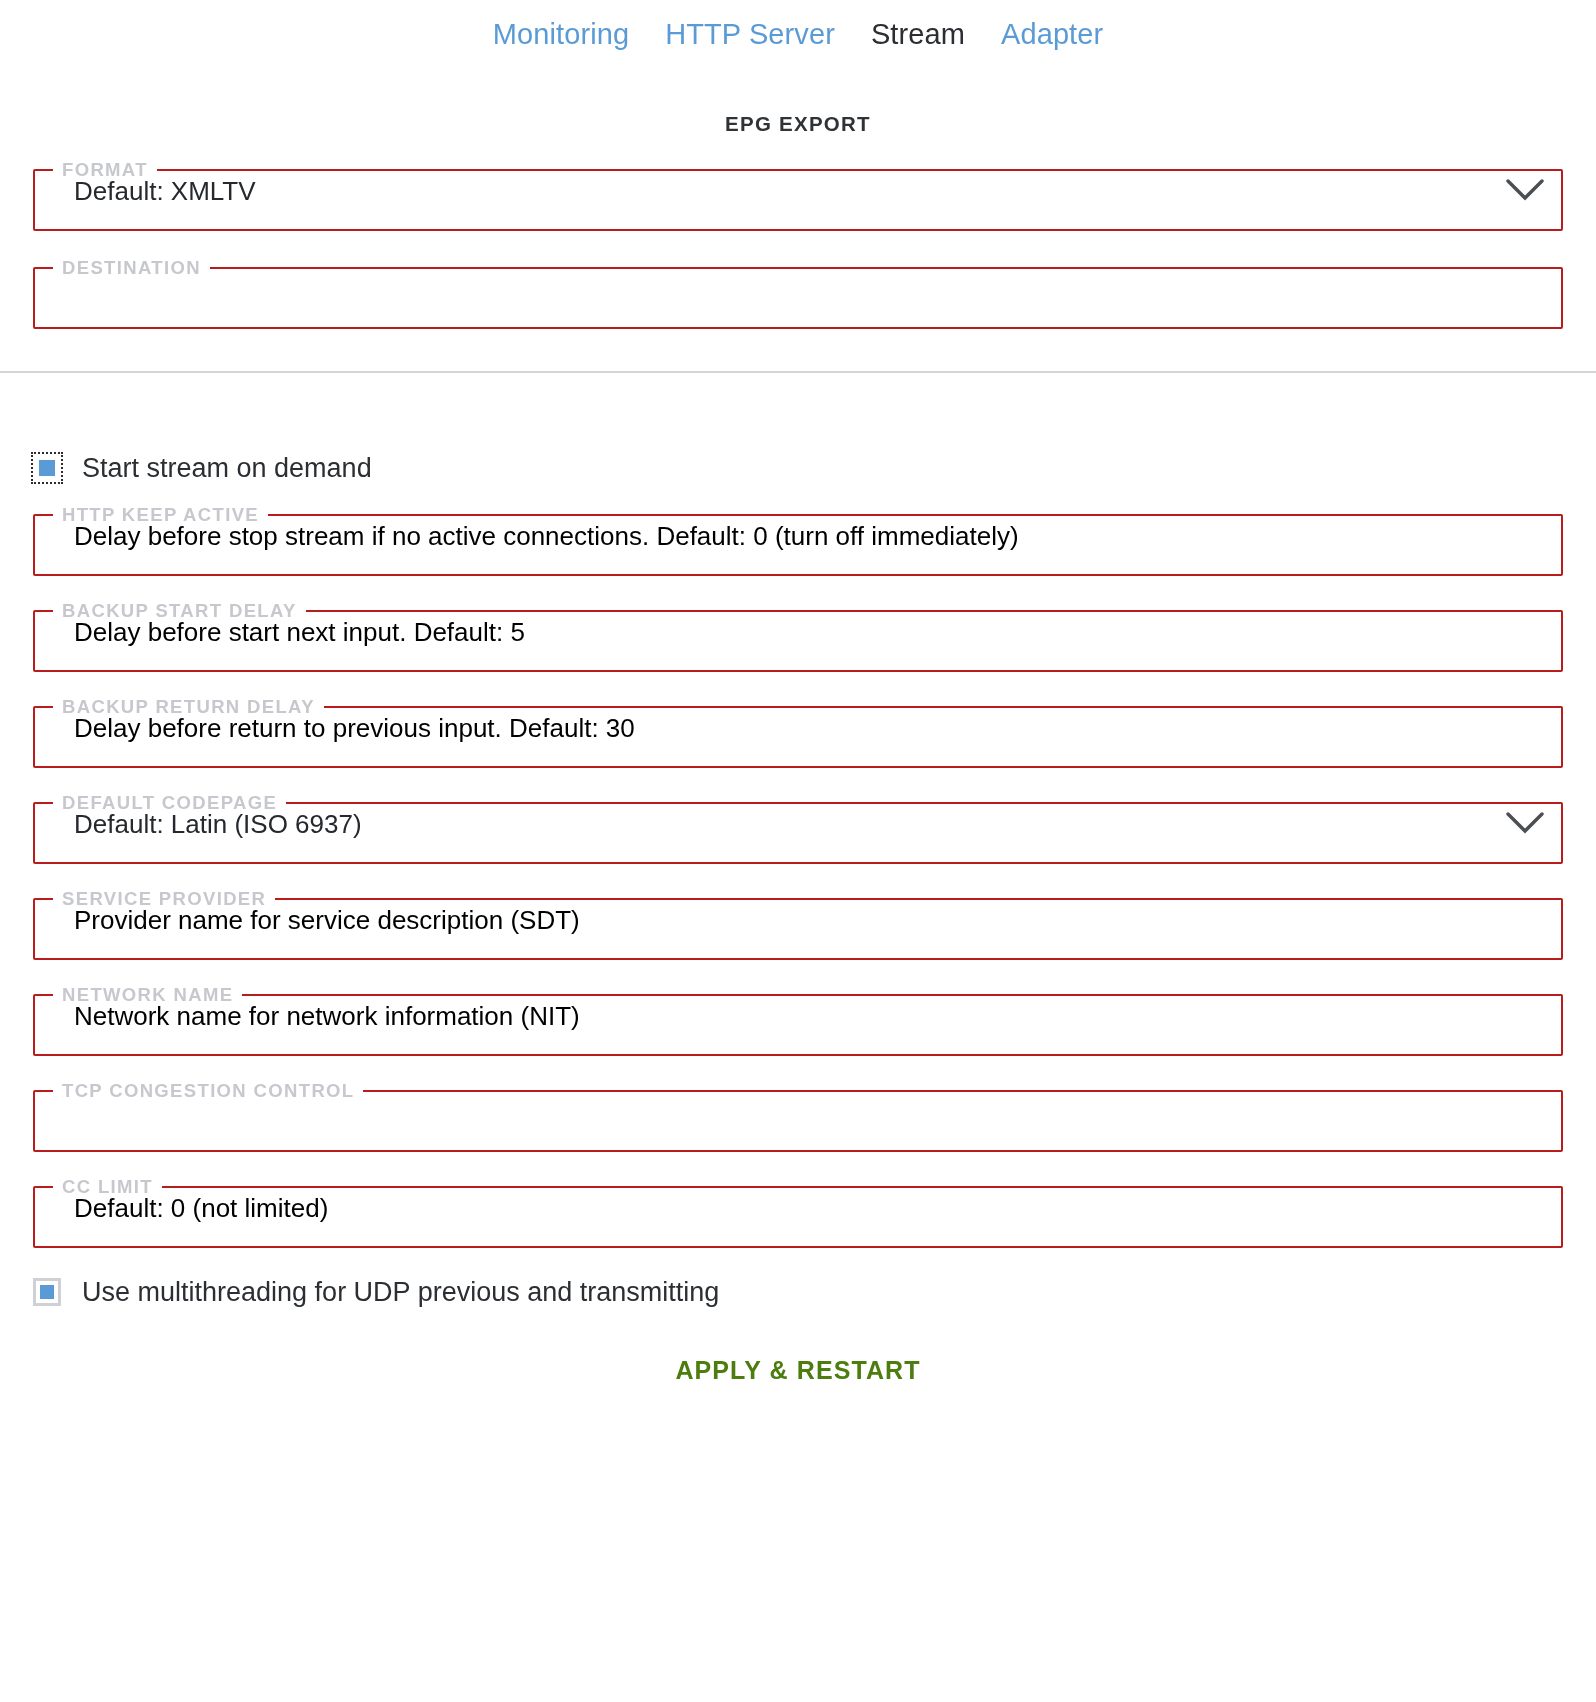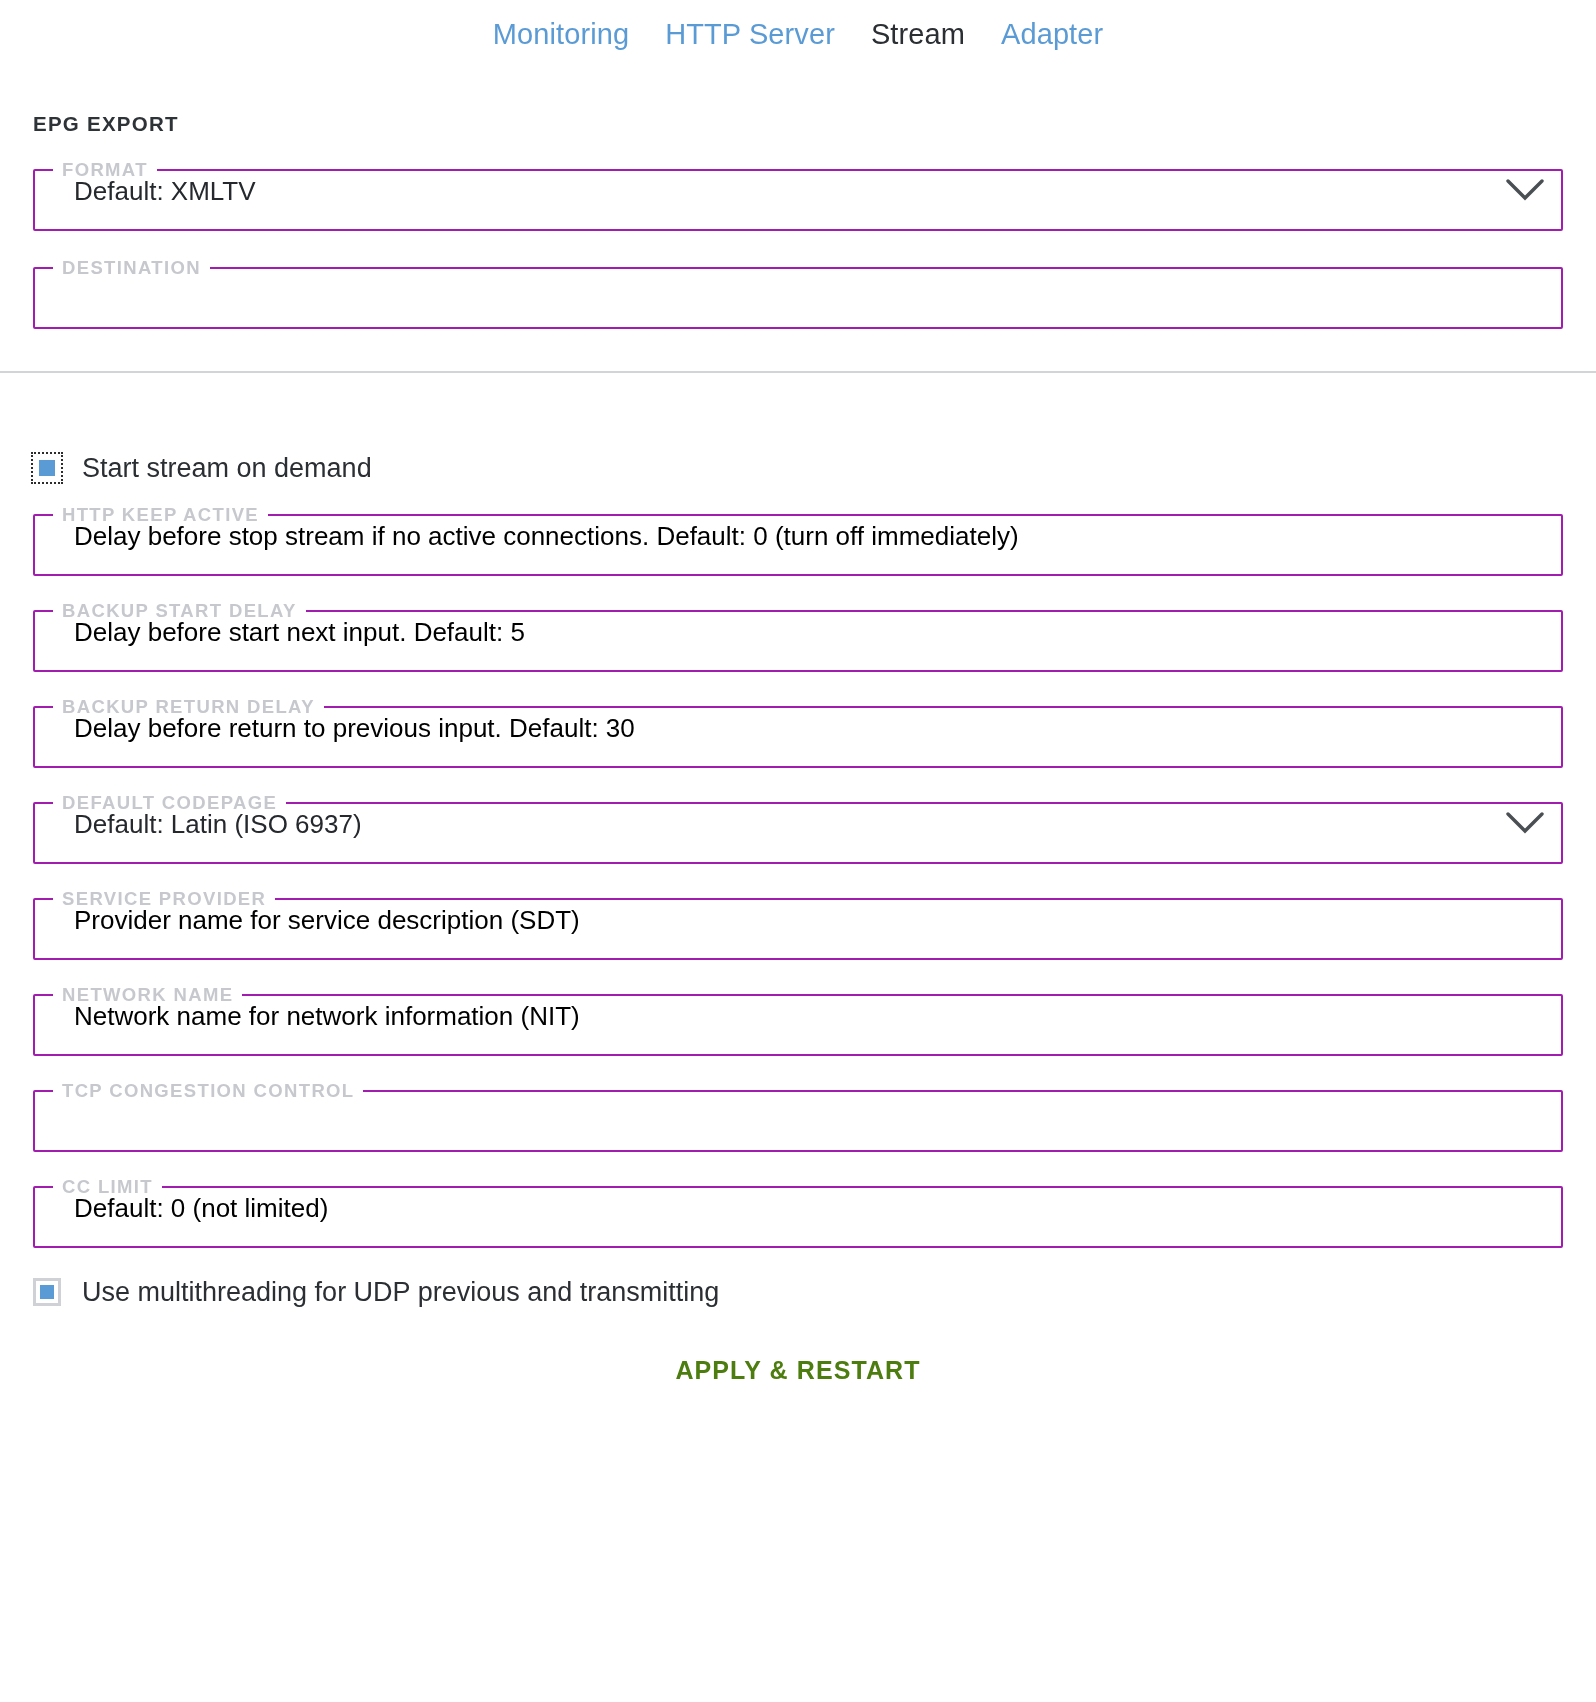"EPG EXPORT" .section-title { text-align: none -> center }
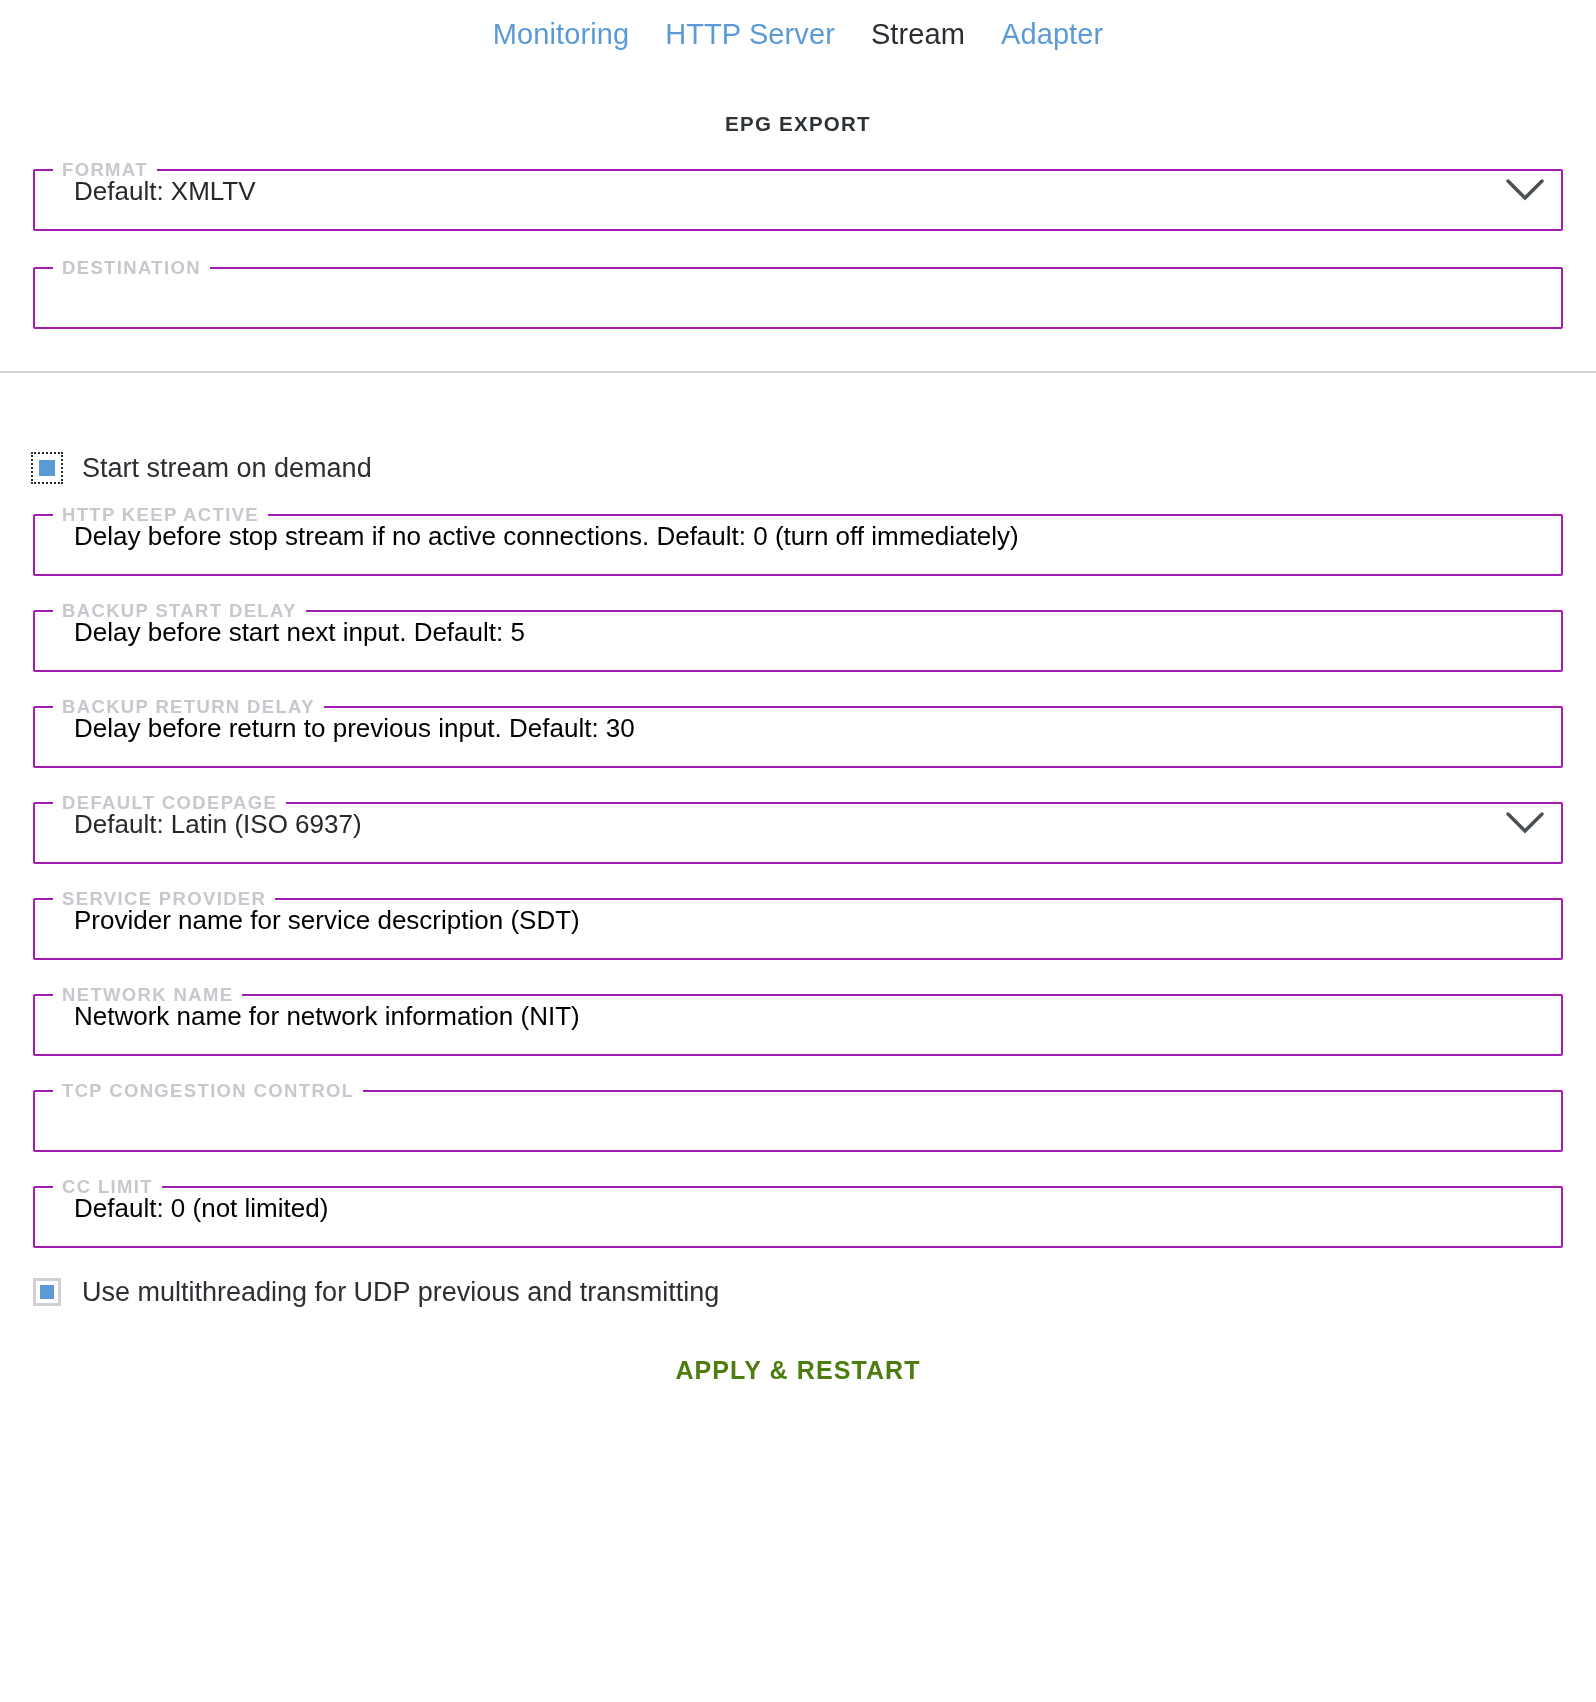"FORMAT" .field { border: 2px solid #a21caf -> 2px solid #b91c1c }
